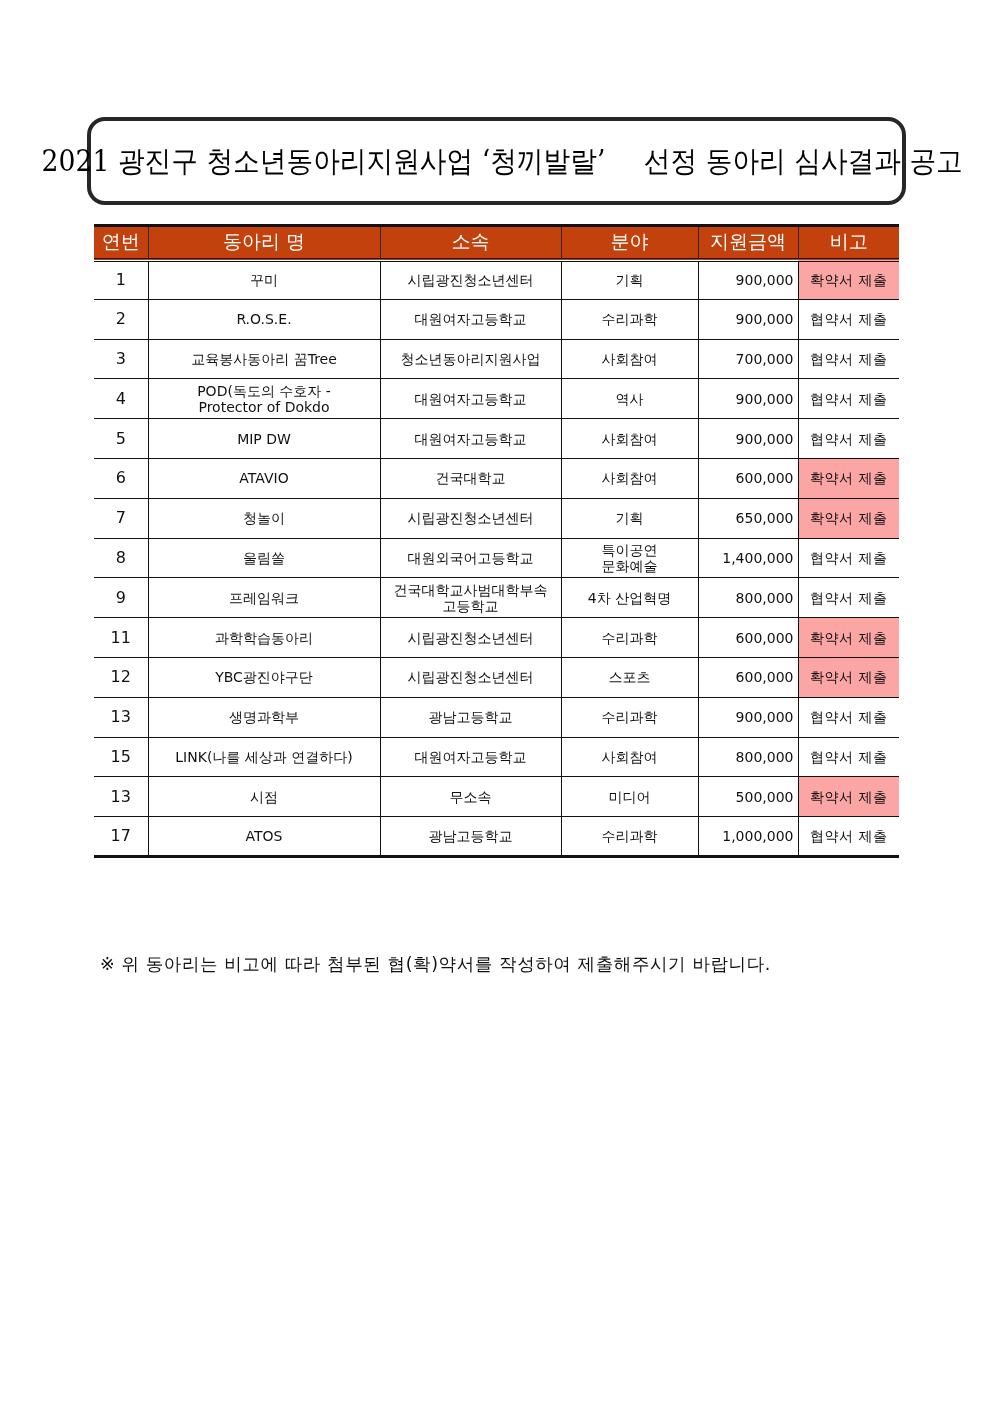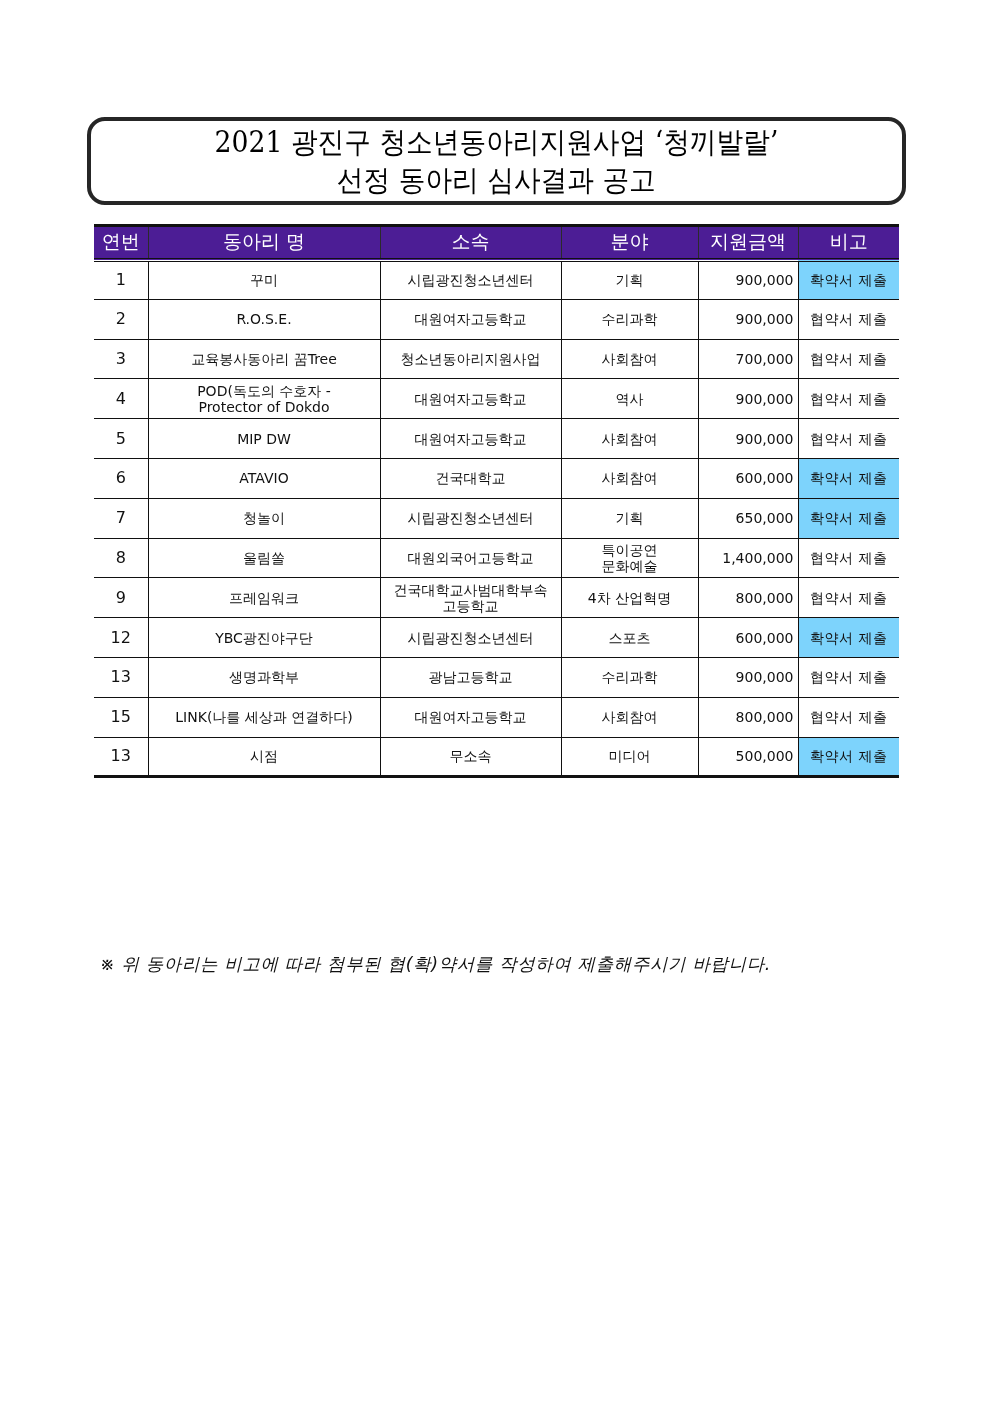"2021 광진구 청소년동아리지원사업 ‘청끼발랄’" .title-box { flex-direction: column -> row }
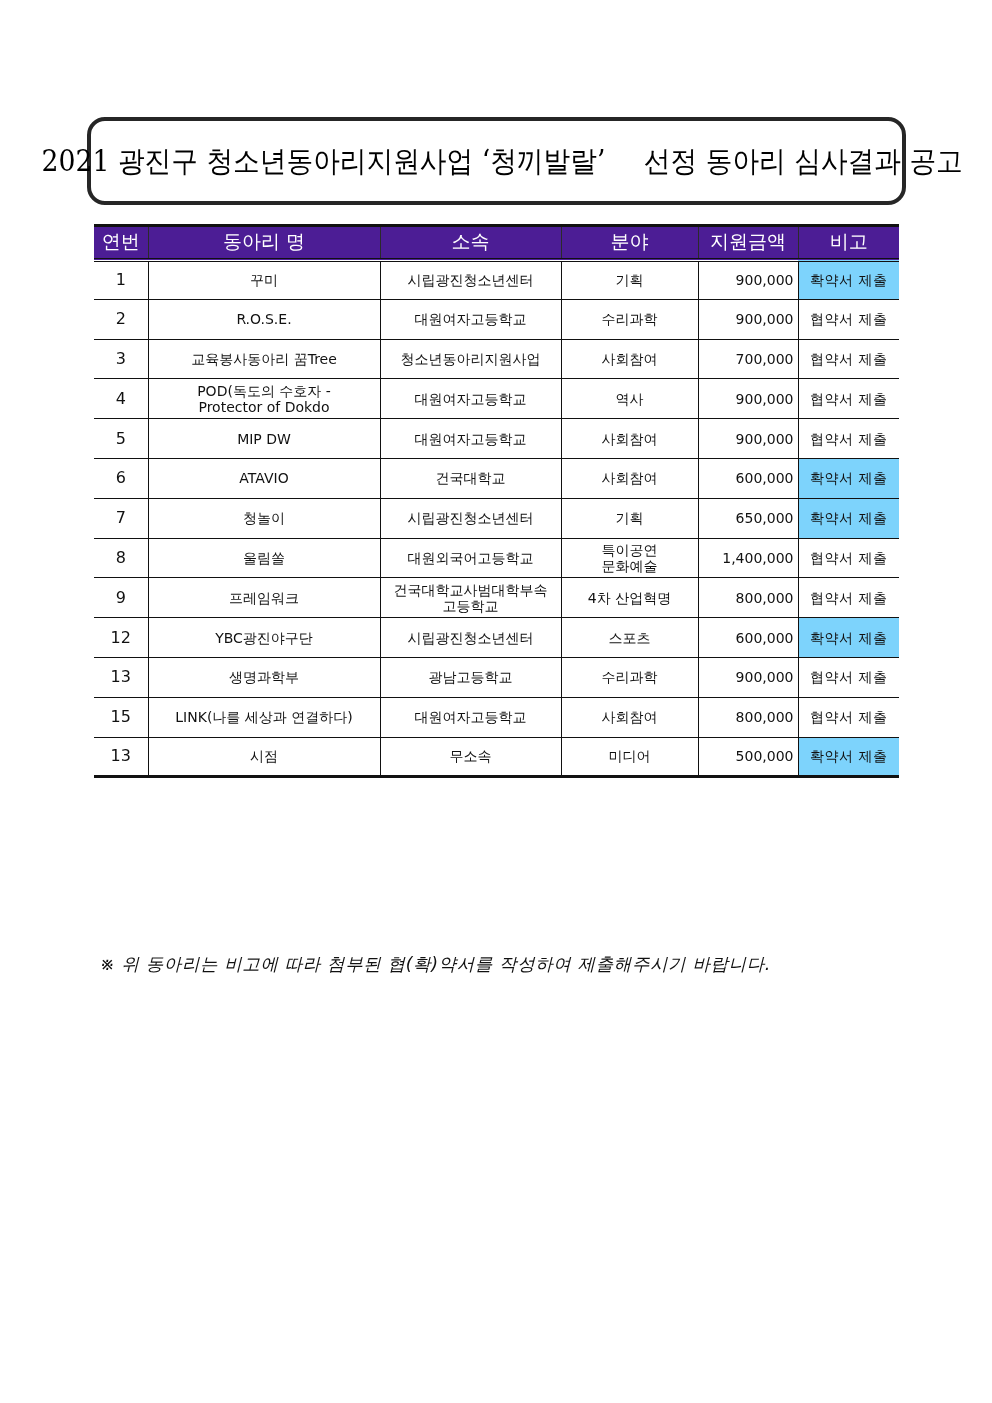"연번" .results-table th { background: #4c1d95 -> #c2410c }
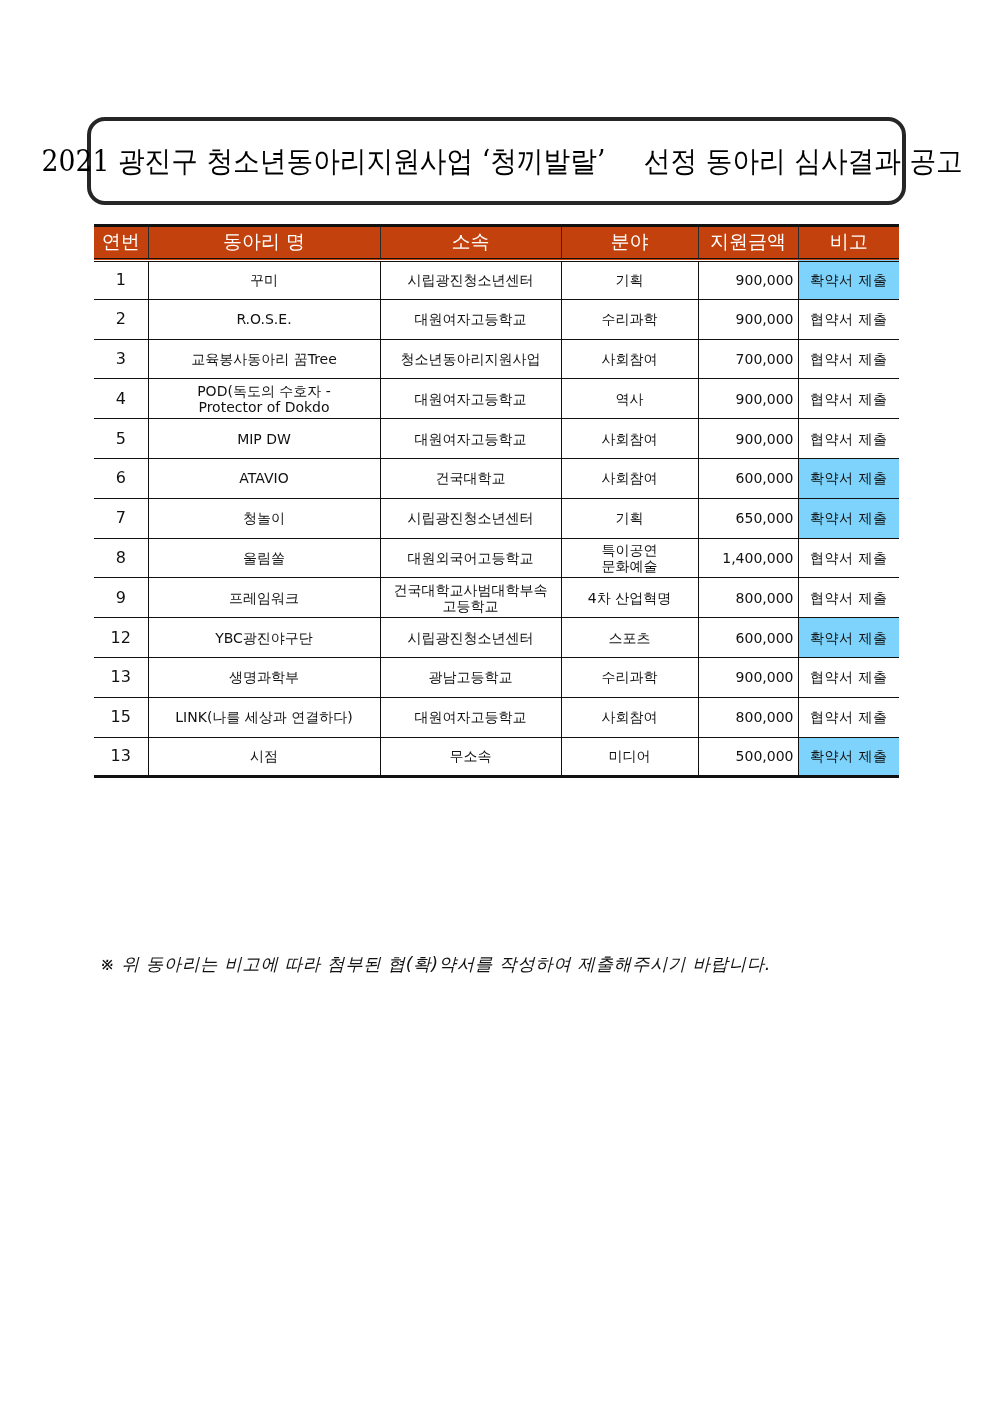"확약서 제출" .results-table td.note.hl { background: #7dd3fc -> #fca5a5 }
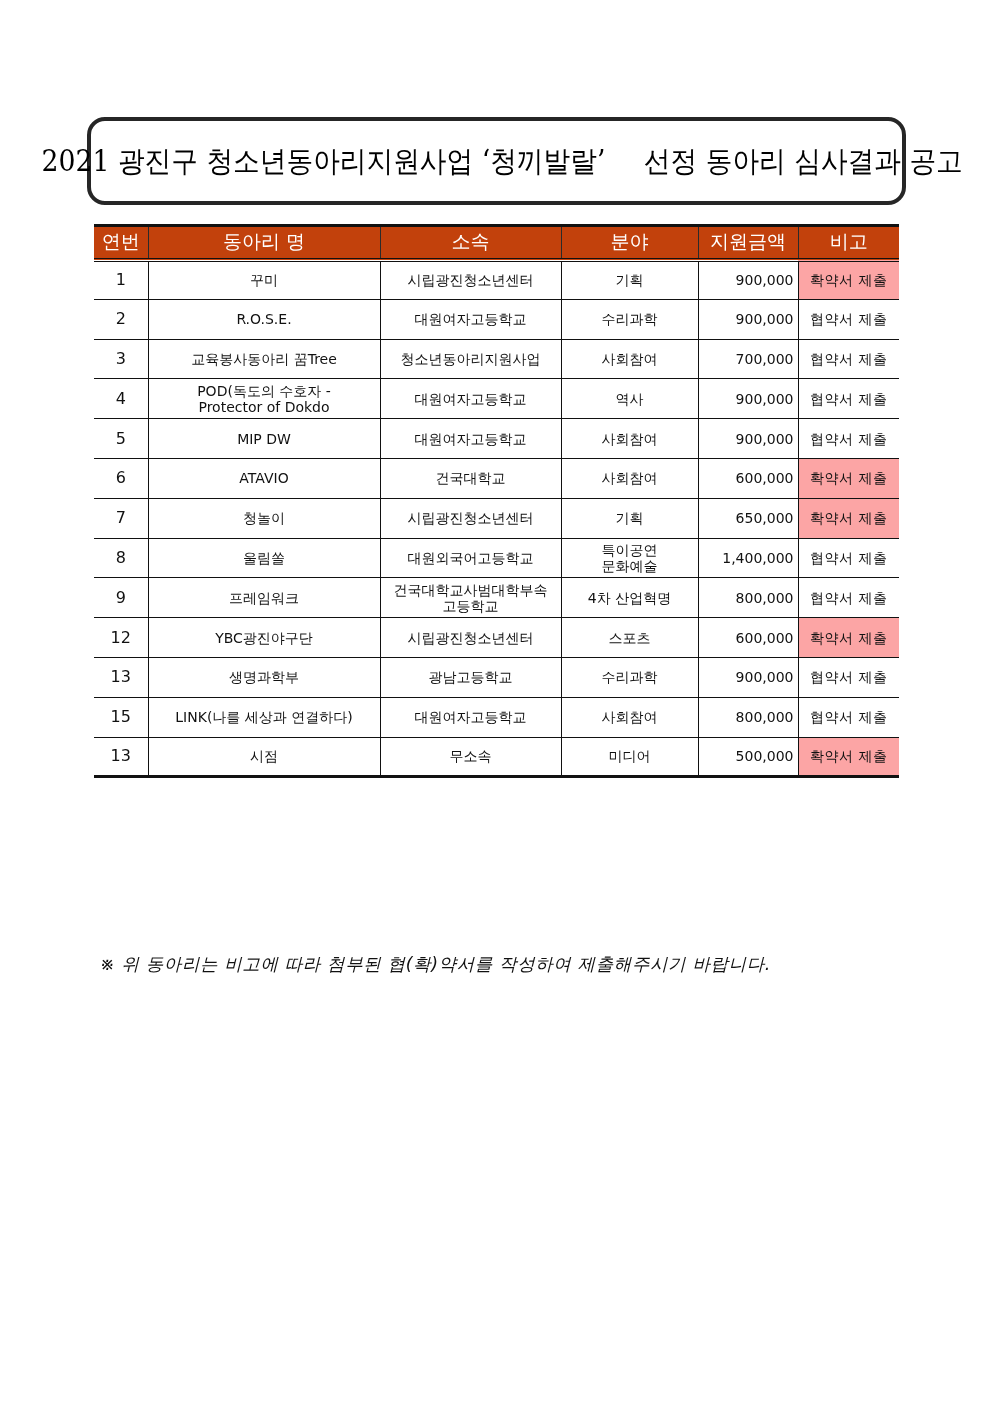"11" tr { html: none -> <tr> <td>11</td> <td>과학학습동아리</td> <td>시립광진청소년센터</td> <td>수리과학</td> <td>600,000</td> <td>확약서 제출</td> </tr> }
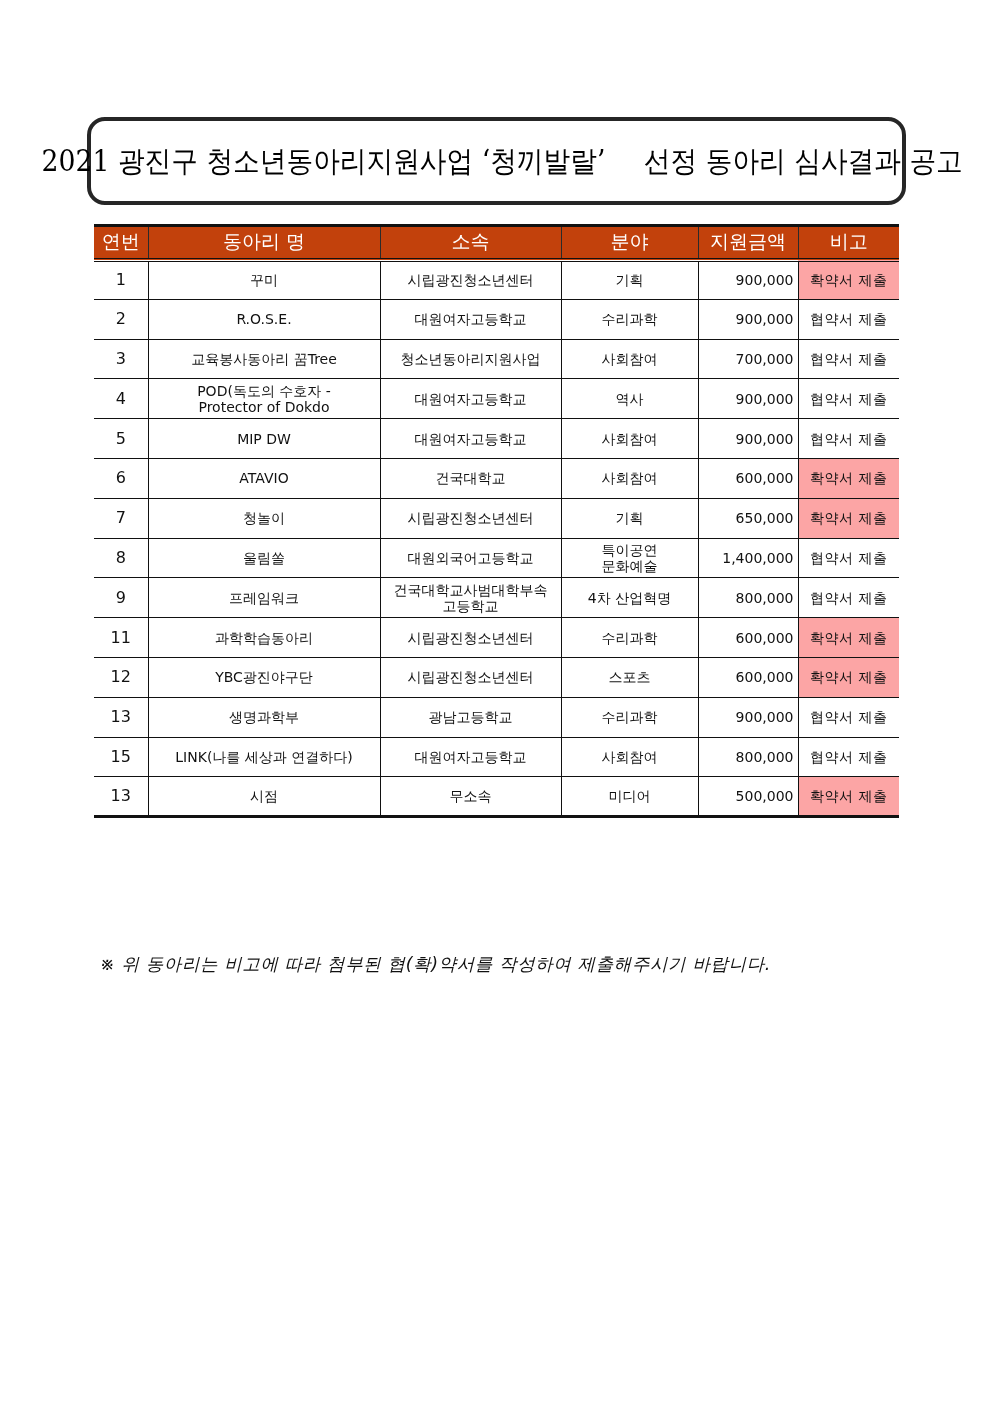"17" tr { html: none -> <tr> <td>17</td> <td>ATOS</td> <td>광남고등학교</td> <td>수리과학</td> <td>1,000,000</td> <td>협약서 제출</td> </tr> }
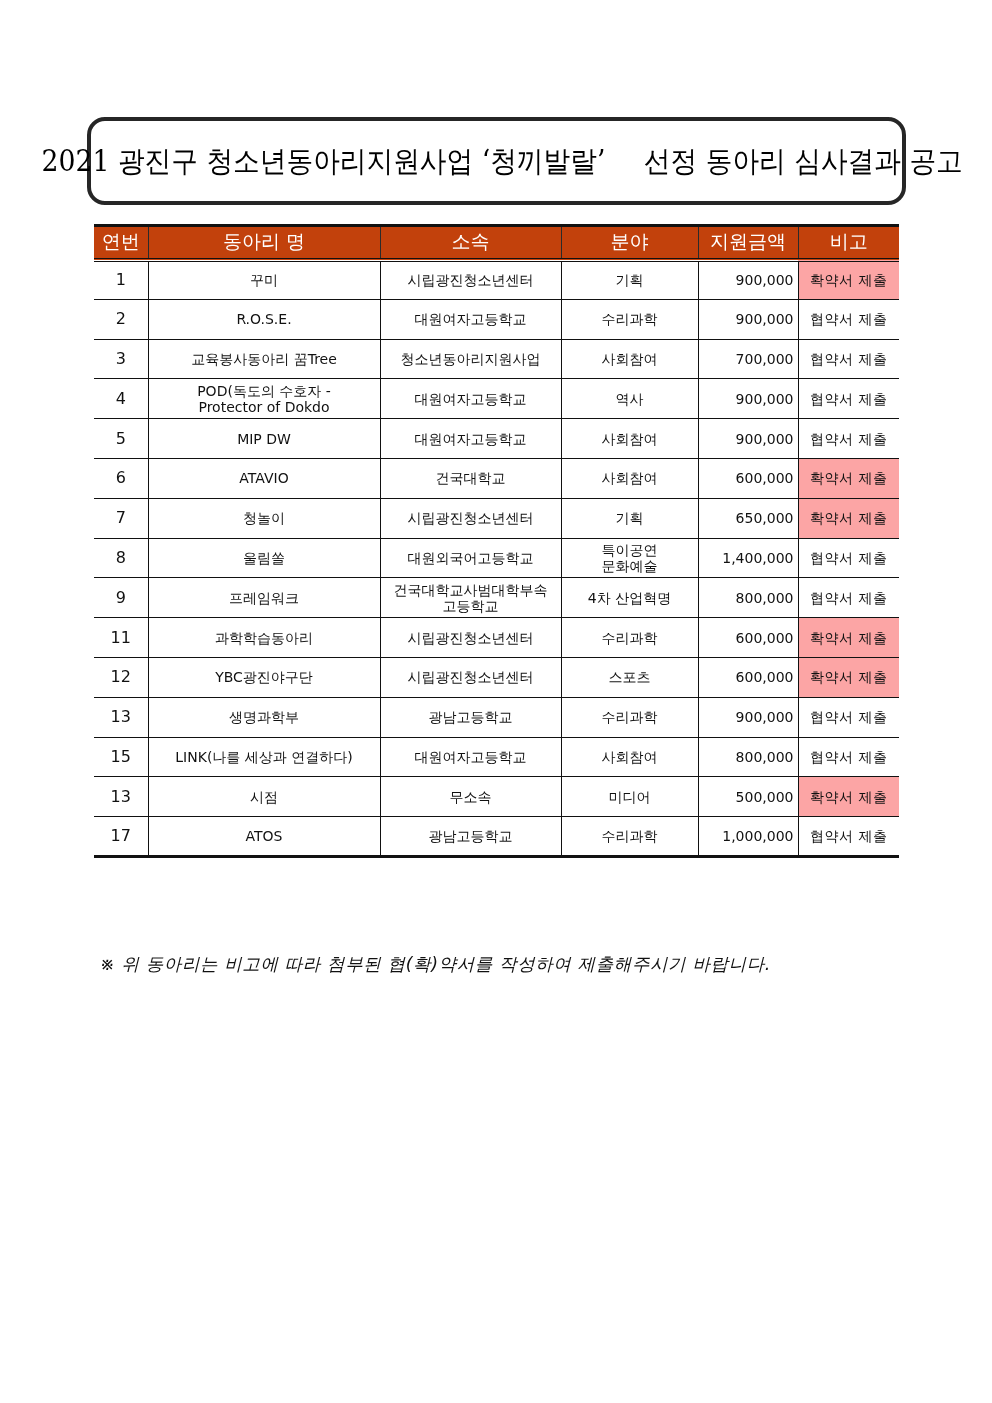"※ 위 동아리는 비고에 따라" .footnote { font-style: italic -> none }
